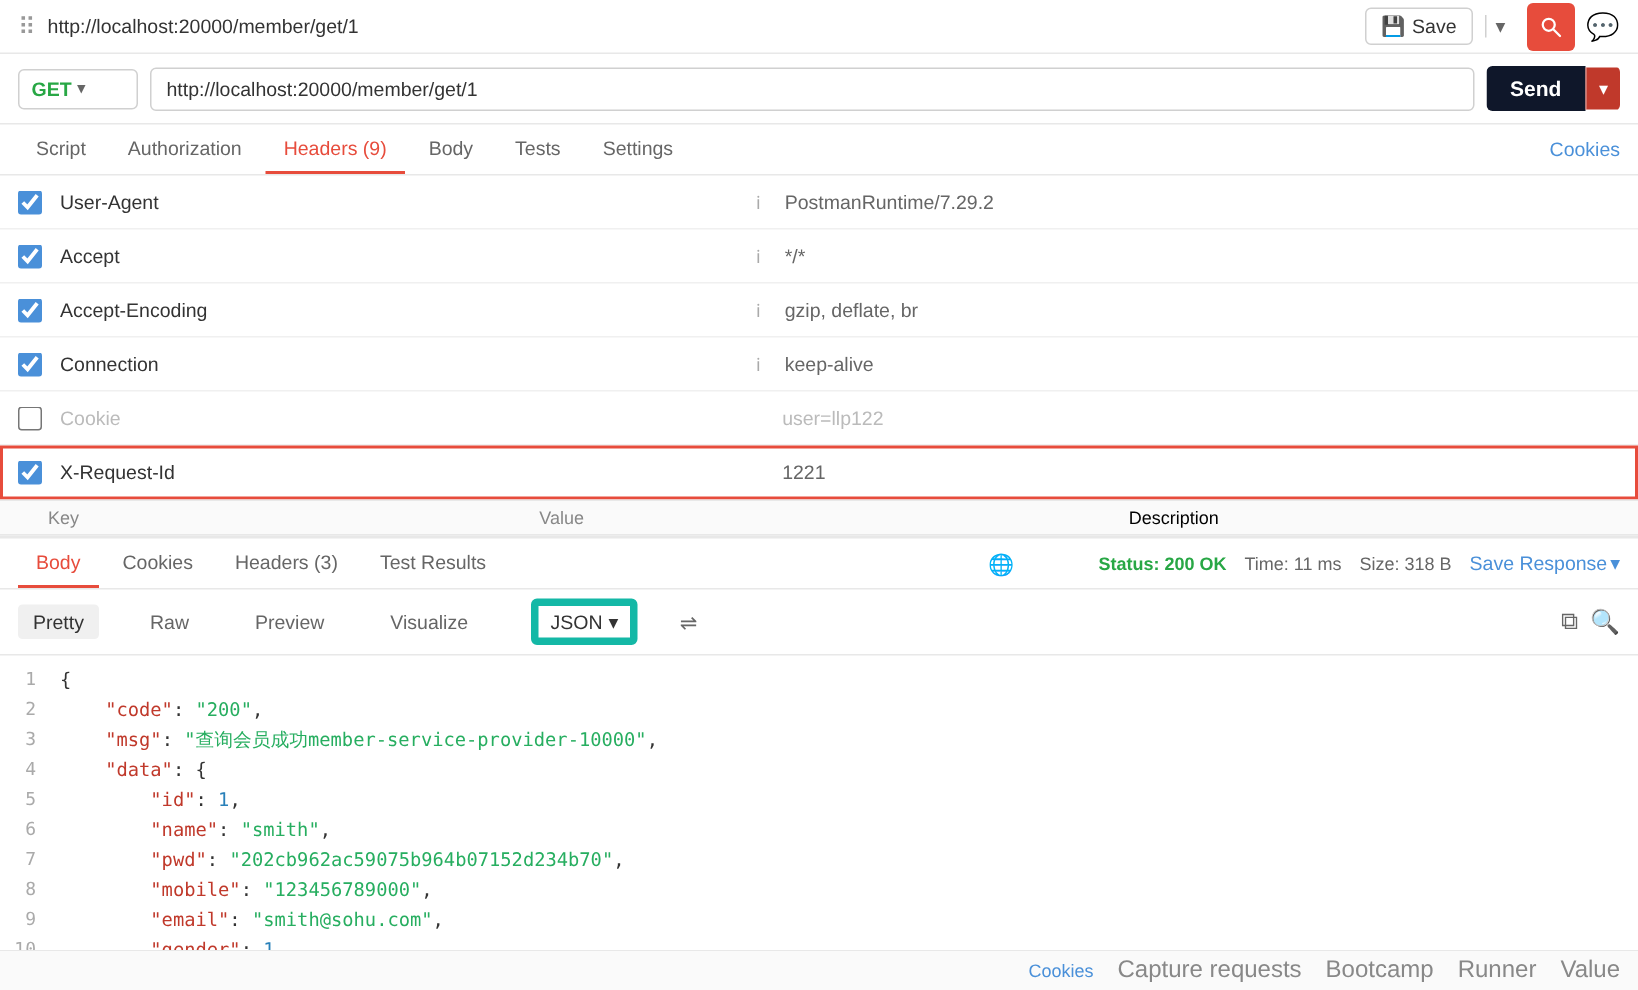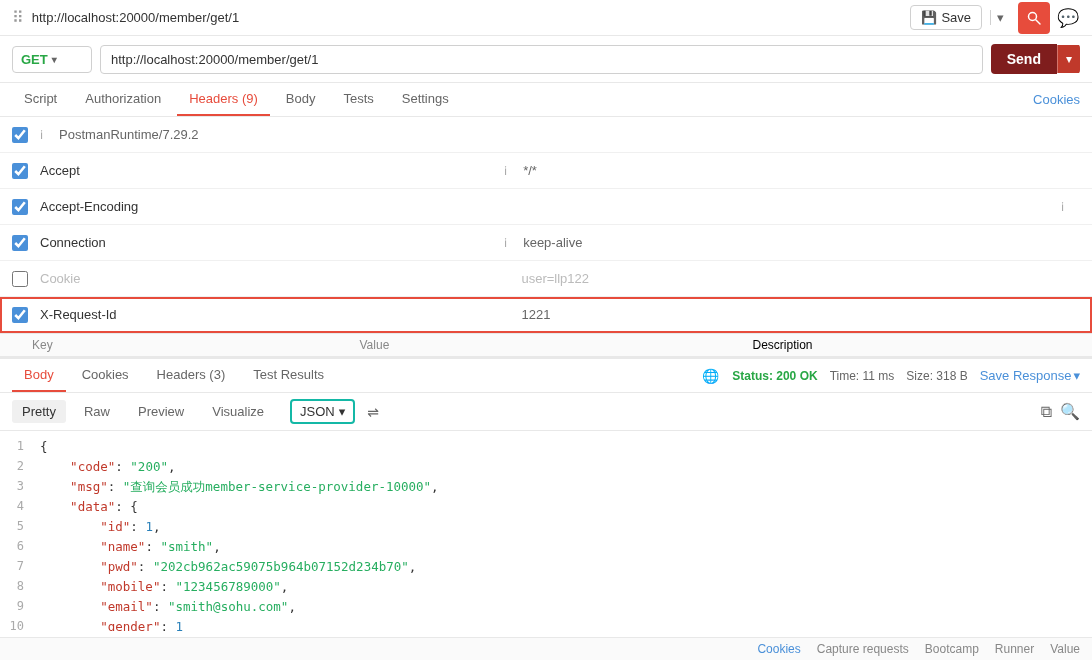"Send" .send-main { background: #7f1d1d -> #0f172a }
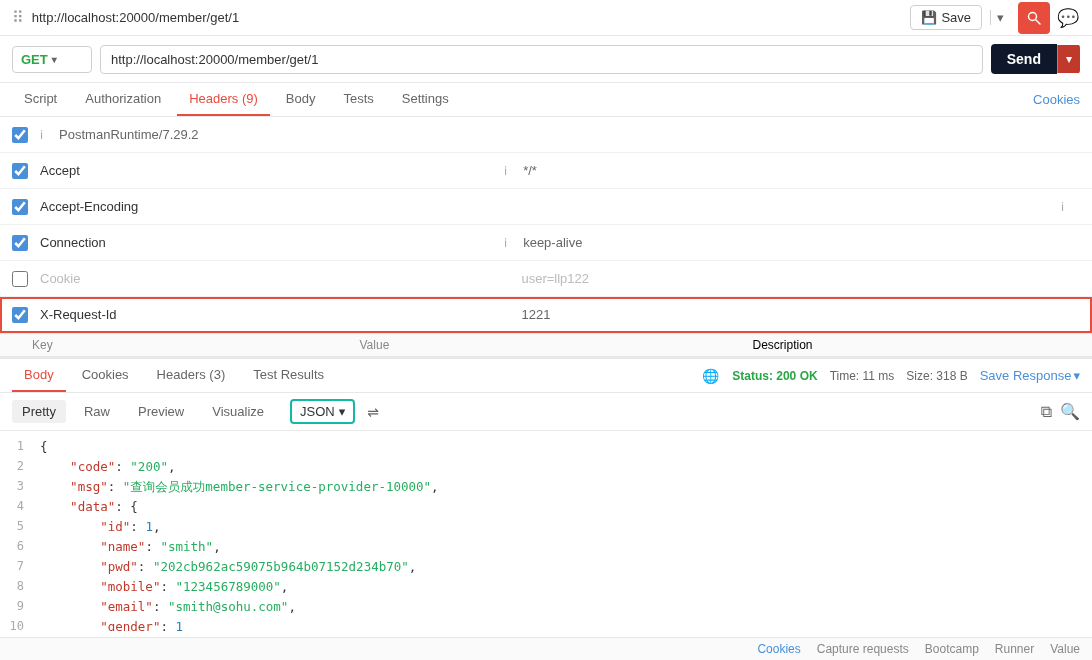"User-Agent" span.header-key { html: none -> <span>User-Agent</span> }
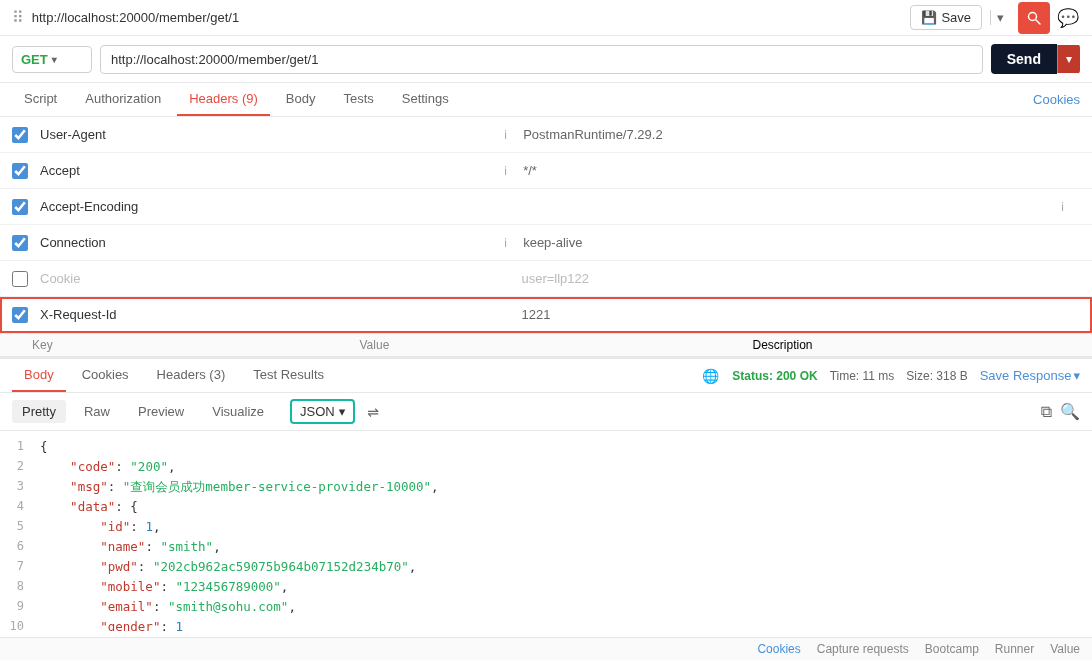"gzip, deflate, br" span.header-value { html: none -> <span>gzip, deflate, br</span> }
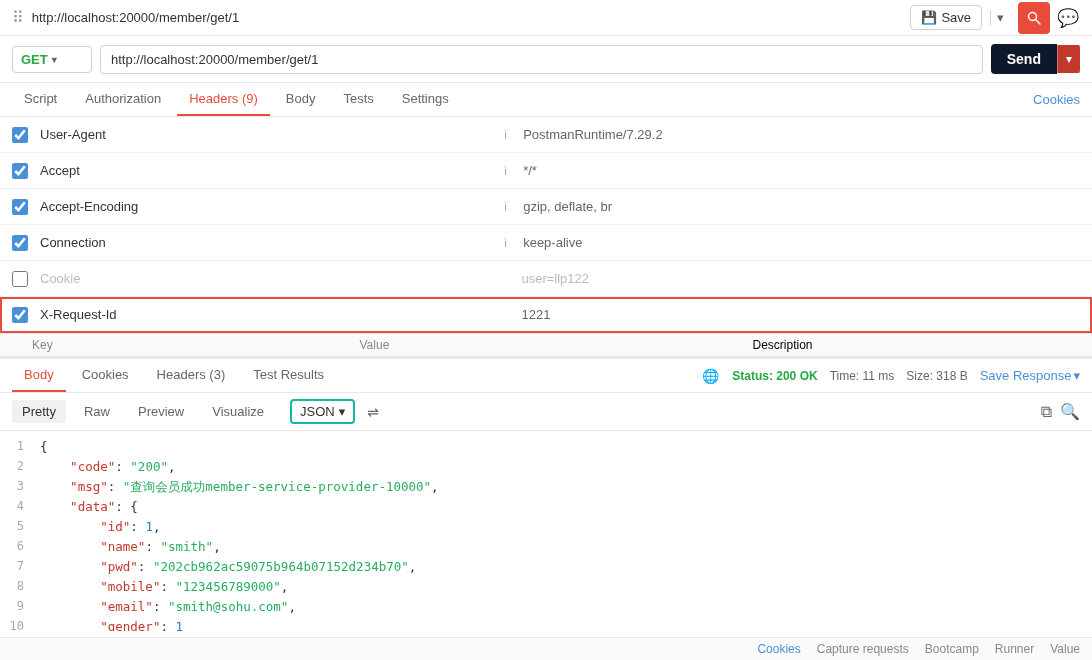"Status: 200 OK" .status-ok { margin-left: none -> 44px }
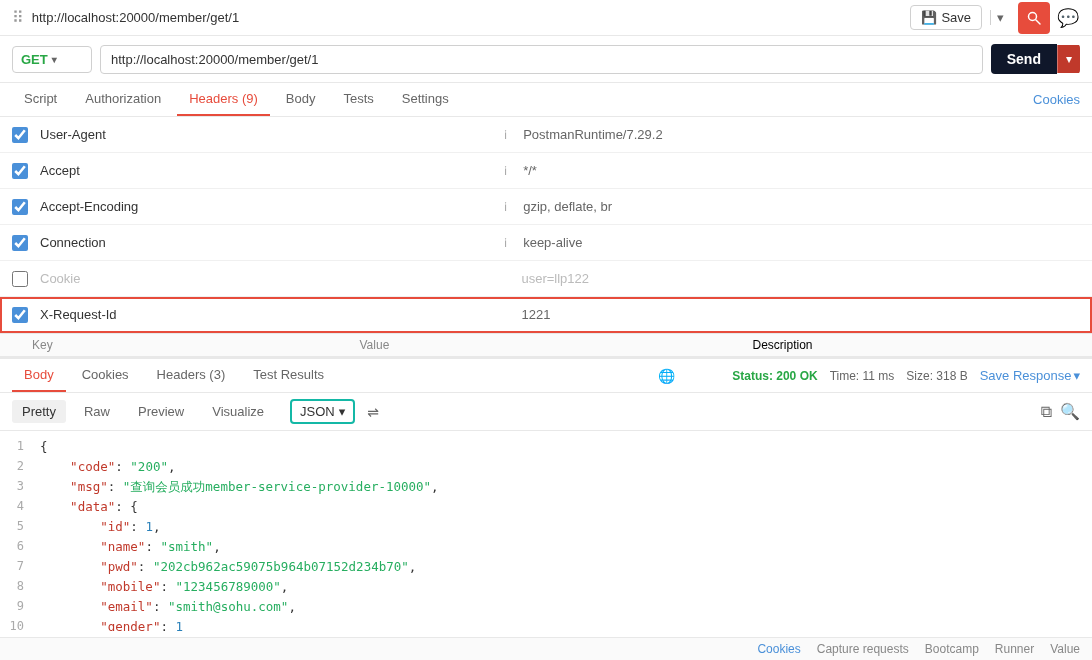"Pretty" .response-body-toolbar { gap: 8px -> 24px }
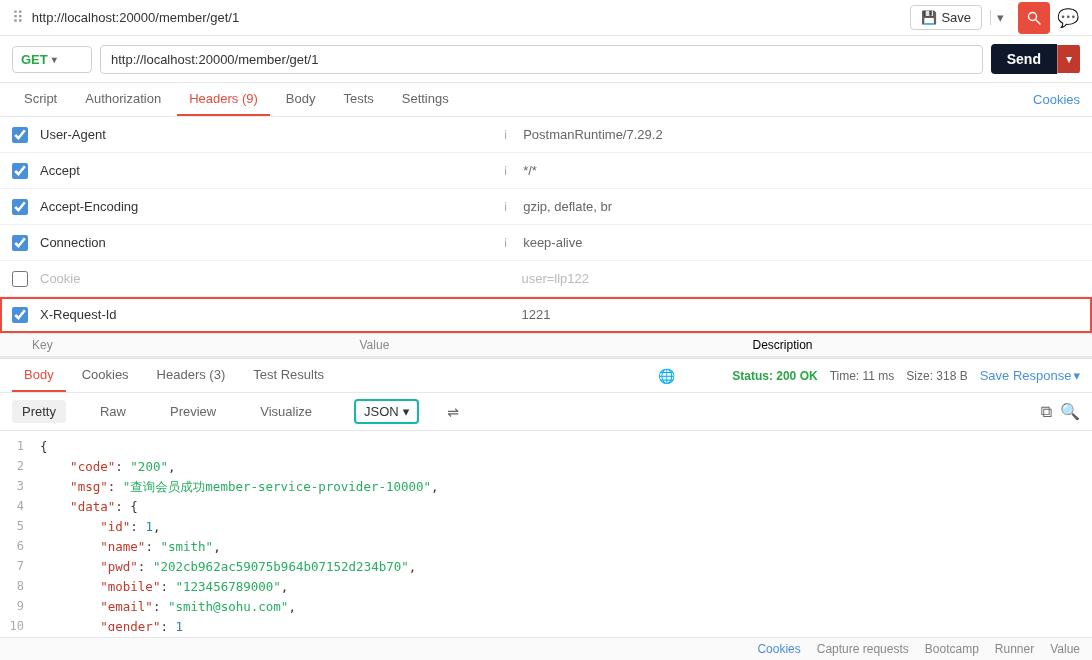"JSON" .json-select { border: 2px solid #14b8a6 -> 5px solid #14b8a6 }
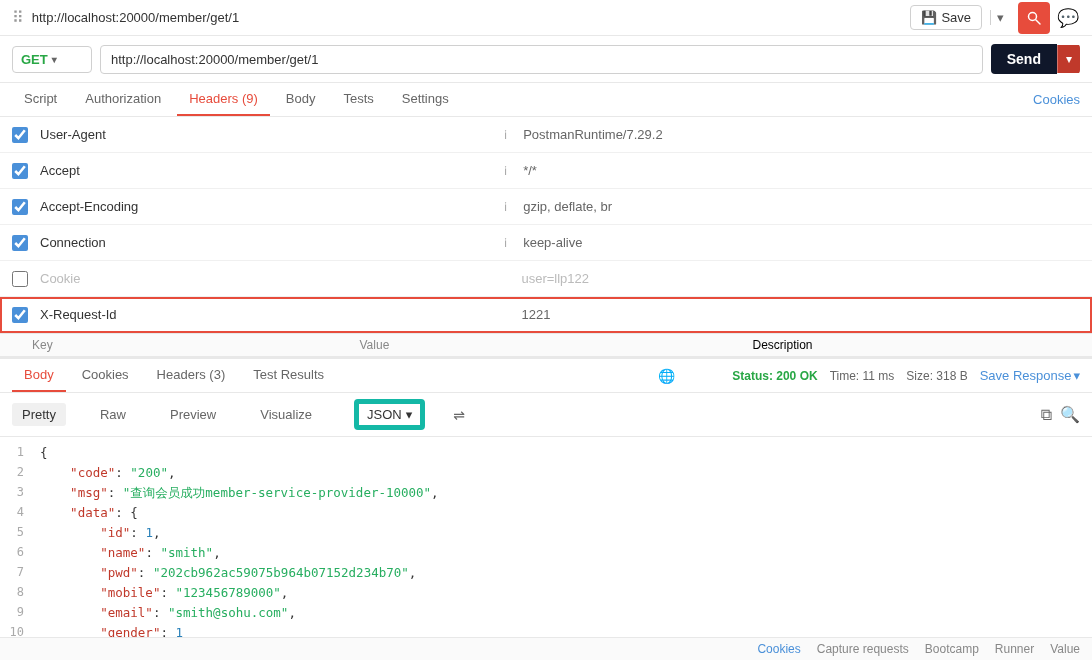"Capture requests" .bottom-link-gray { font-size: 12px -> 16px }
